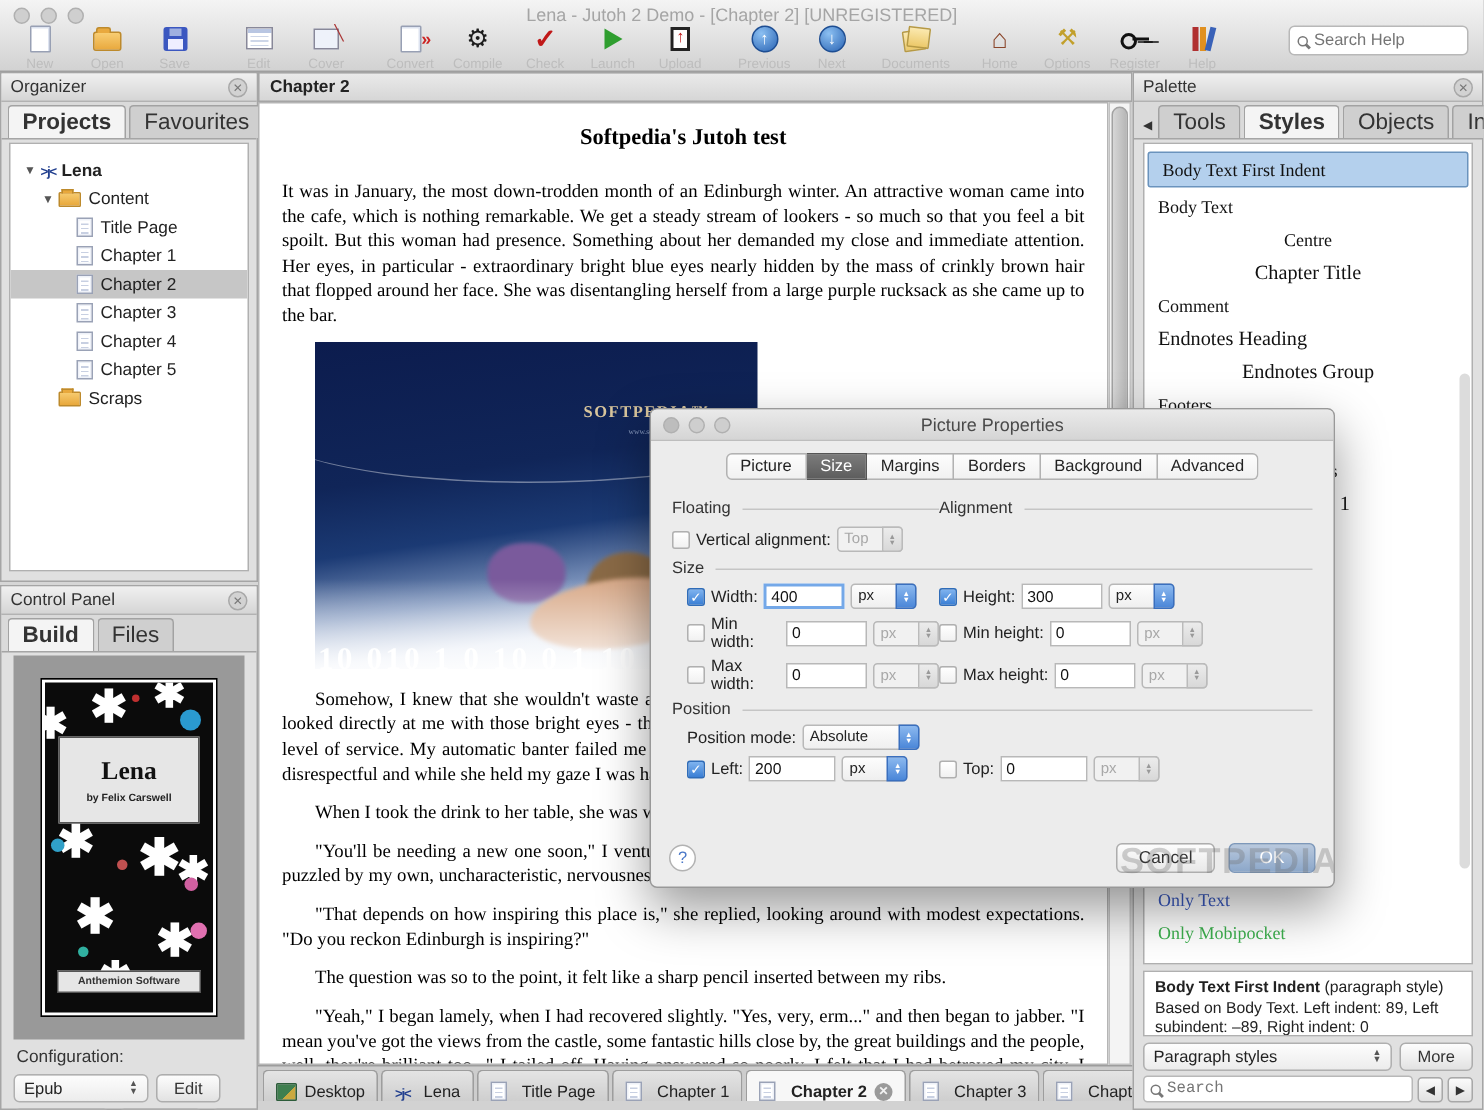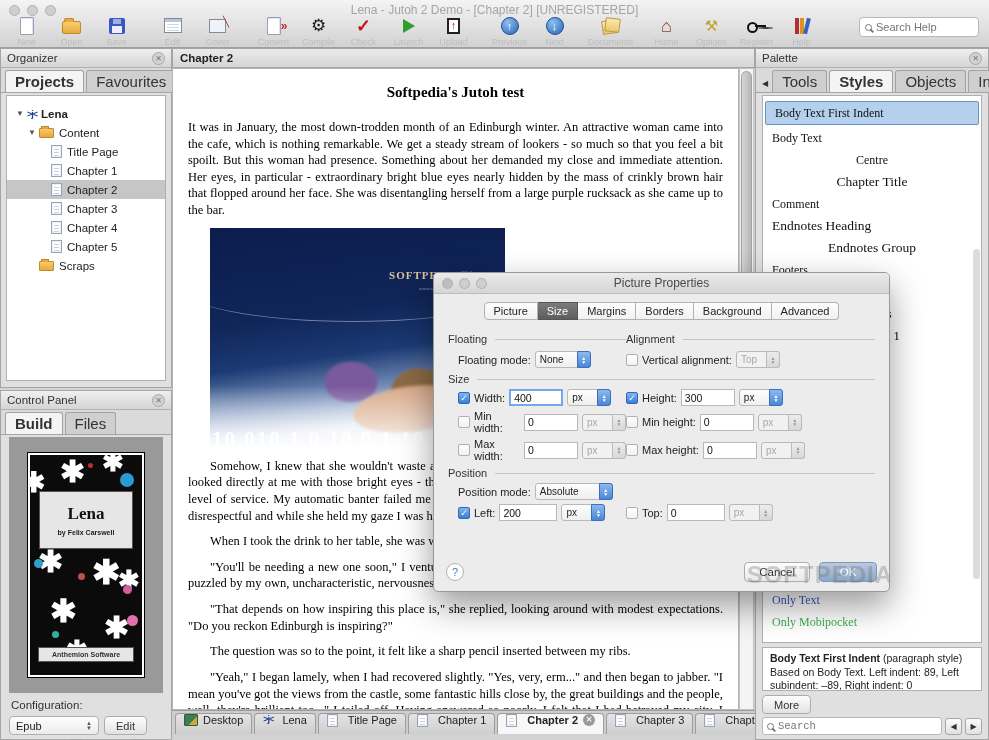"Floating mode:" div.colL { html: <div> <span>Floating mode:</span> <div> <span>None</span> <span> <span>▲</span> <span>▼</span> </span> </div> </div> -> none }
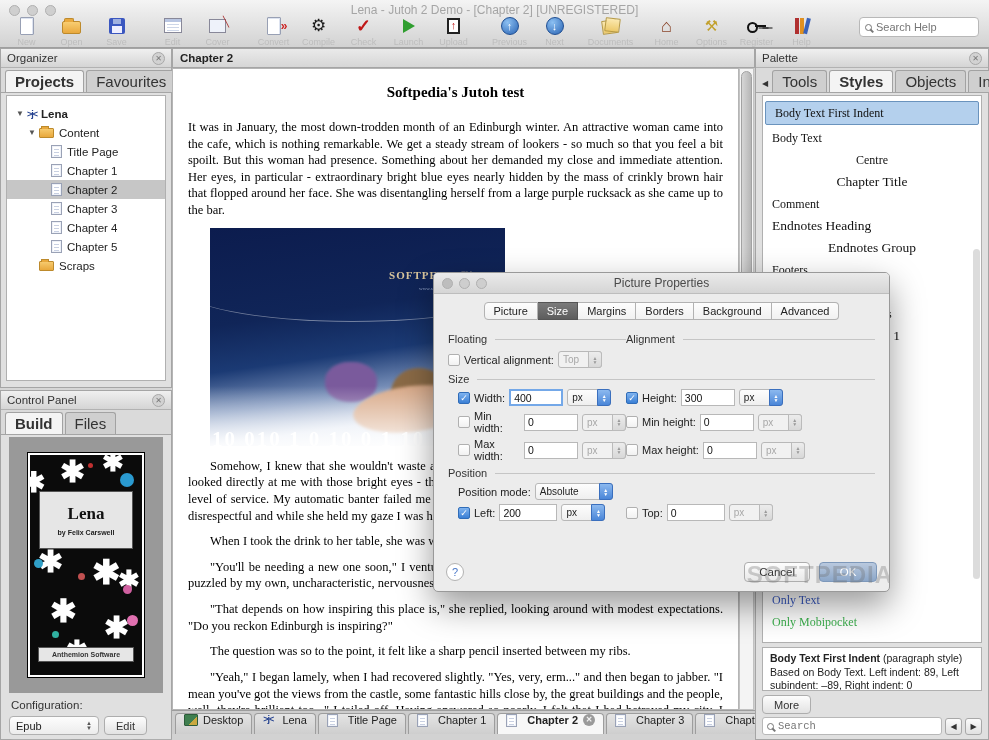"Paragraph styles" div.msel { html: none -> <div> <span>Paragraph styles</span> <span> <span>▲</span> <span>▼</span> </span> </div> }
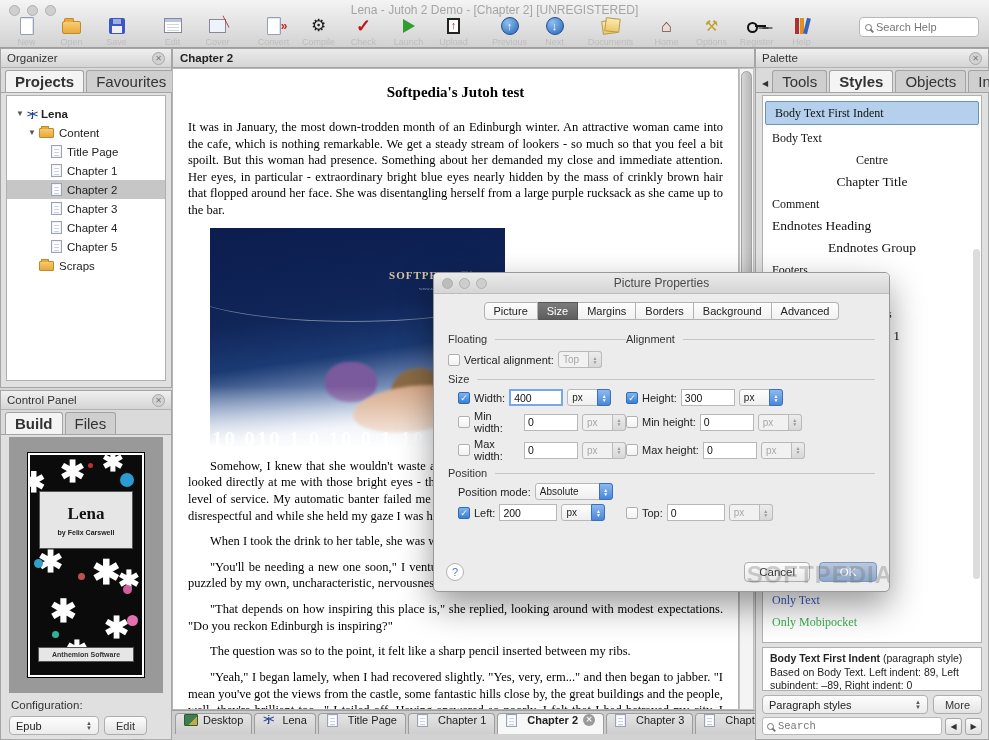"Desktop" .dtab { align-items: flex-start -> flex-end }
